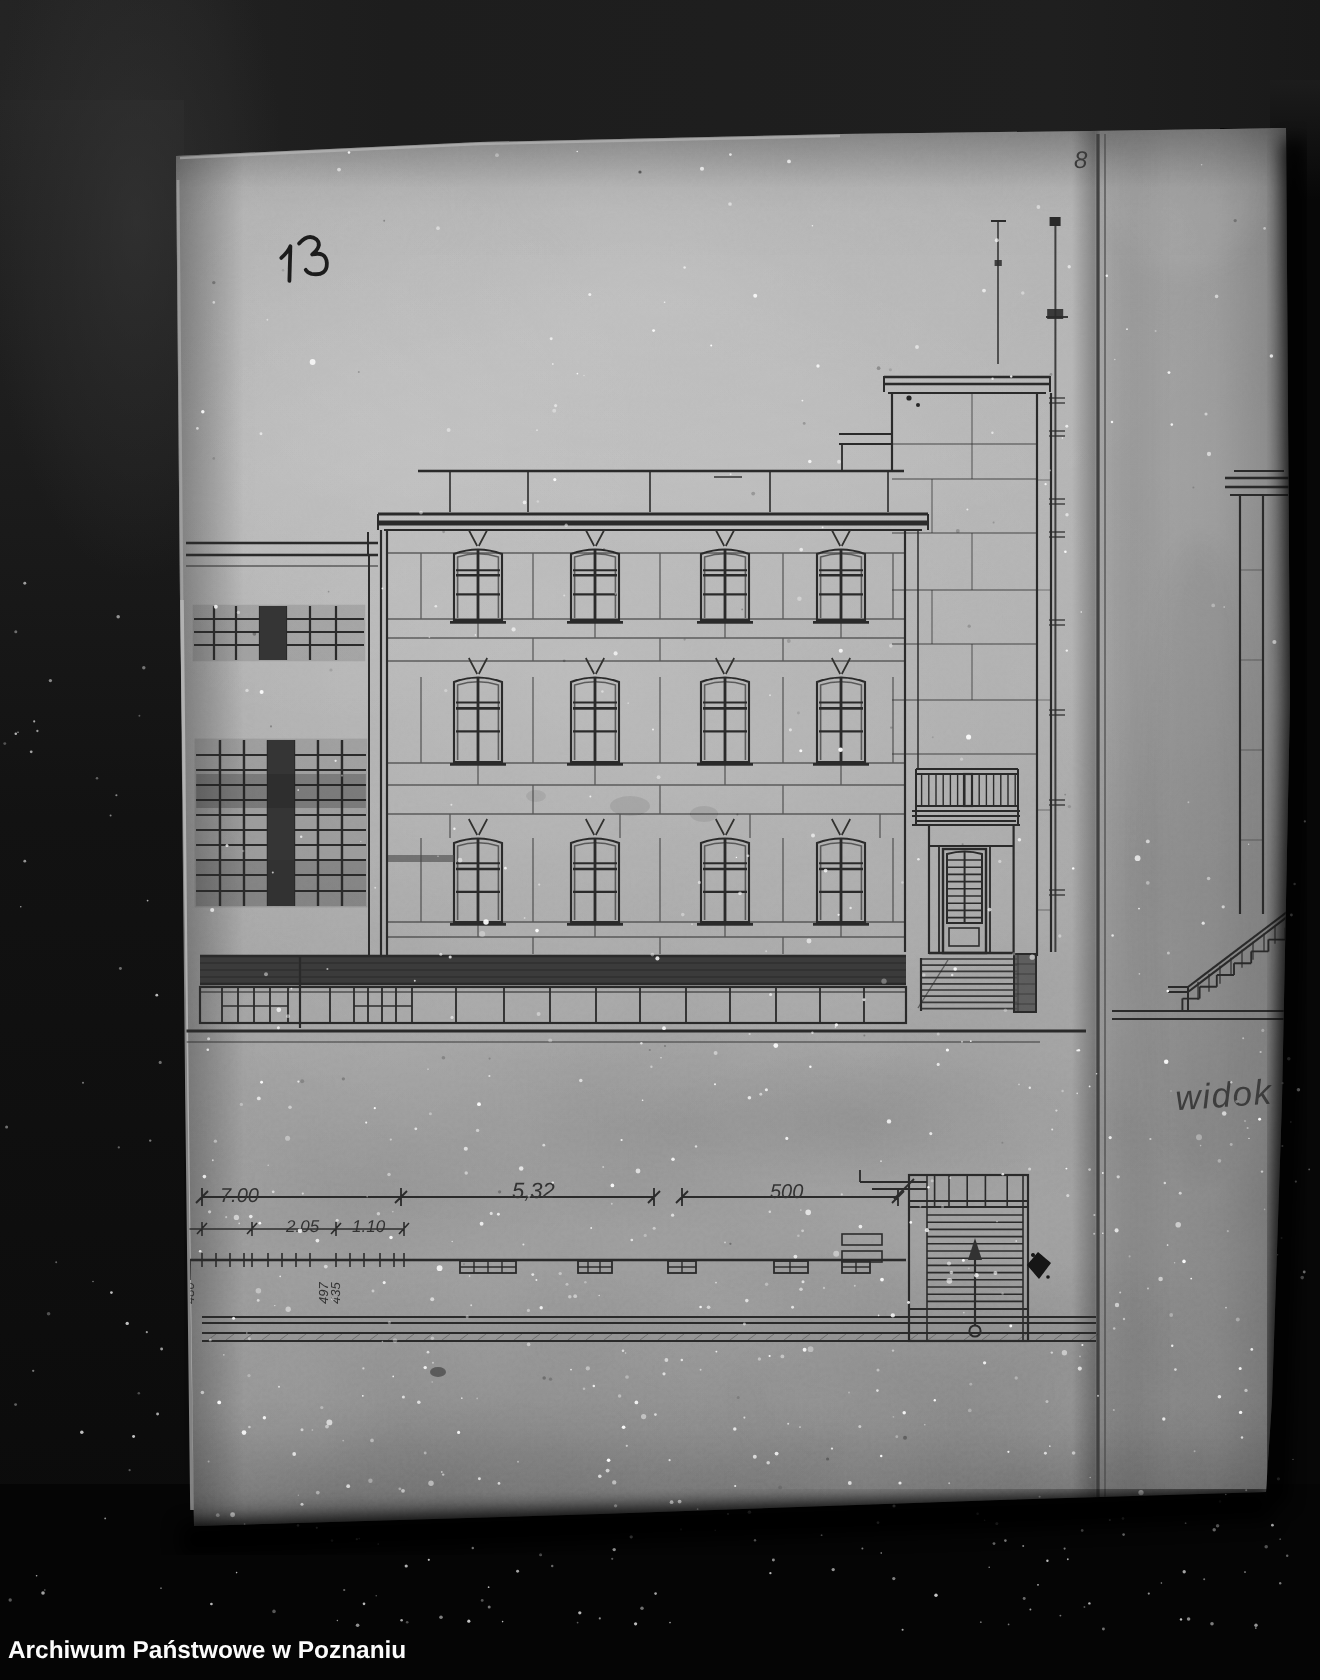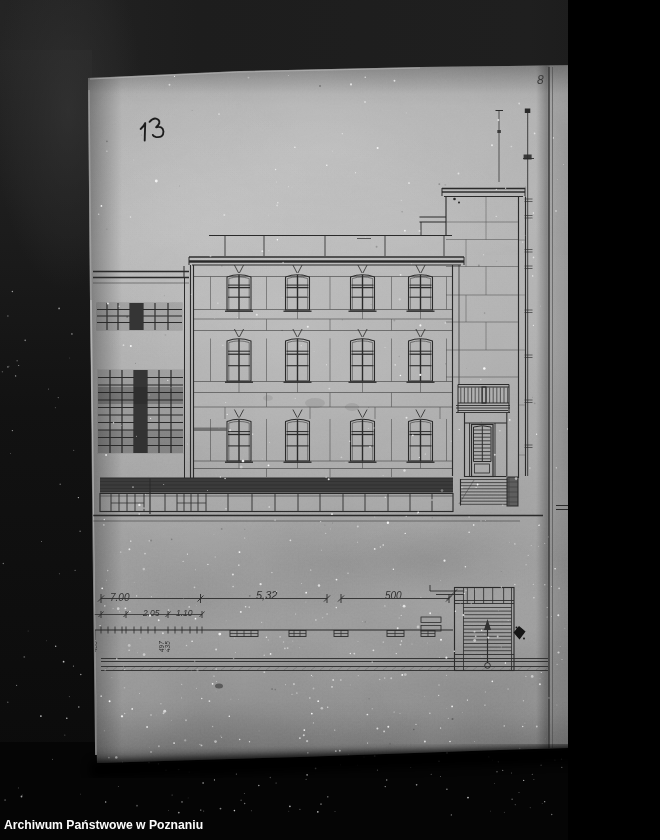"Archiwum Państwowe w Poznaniu" #stage { width: 568px -> 660px }
